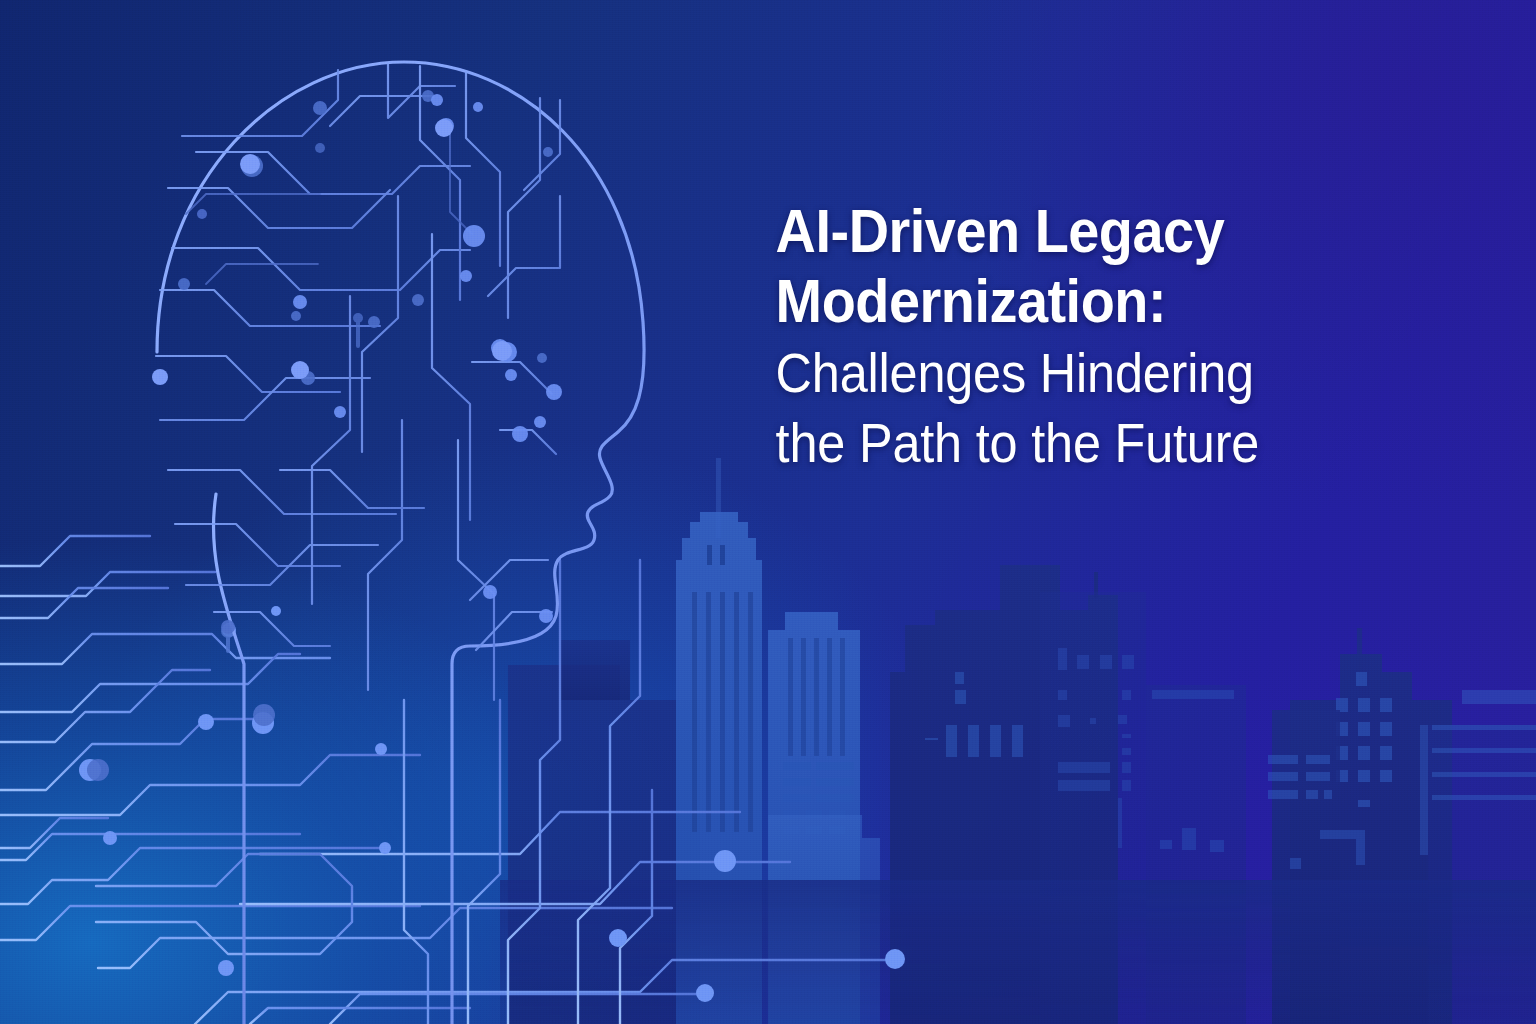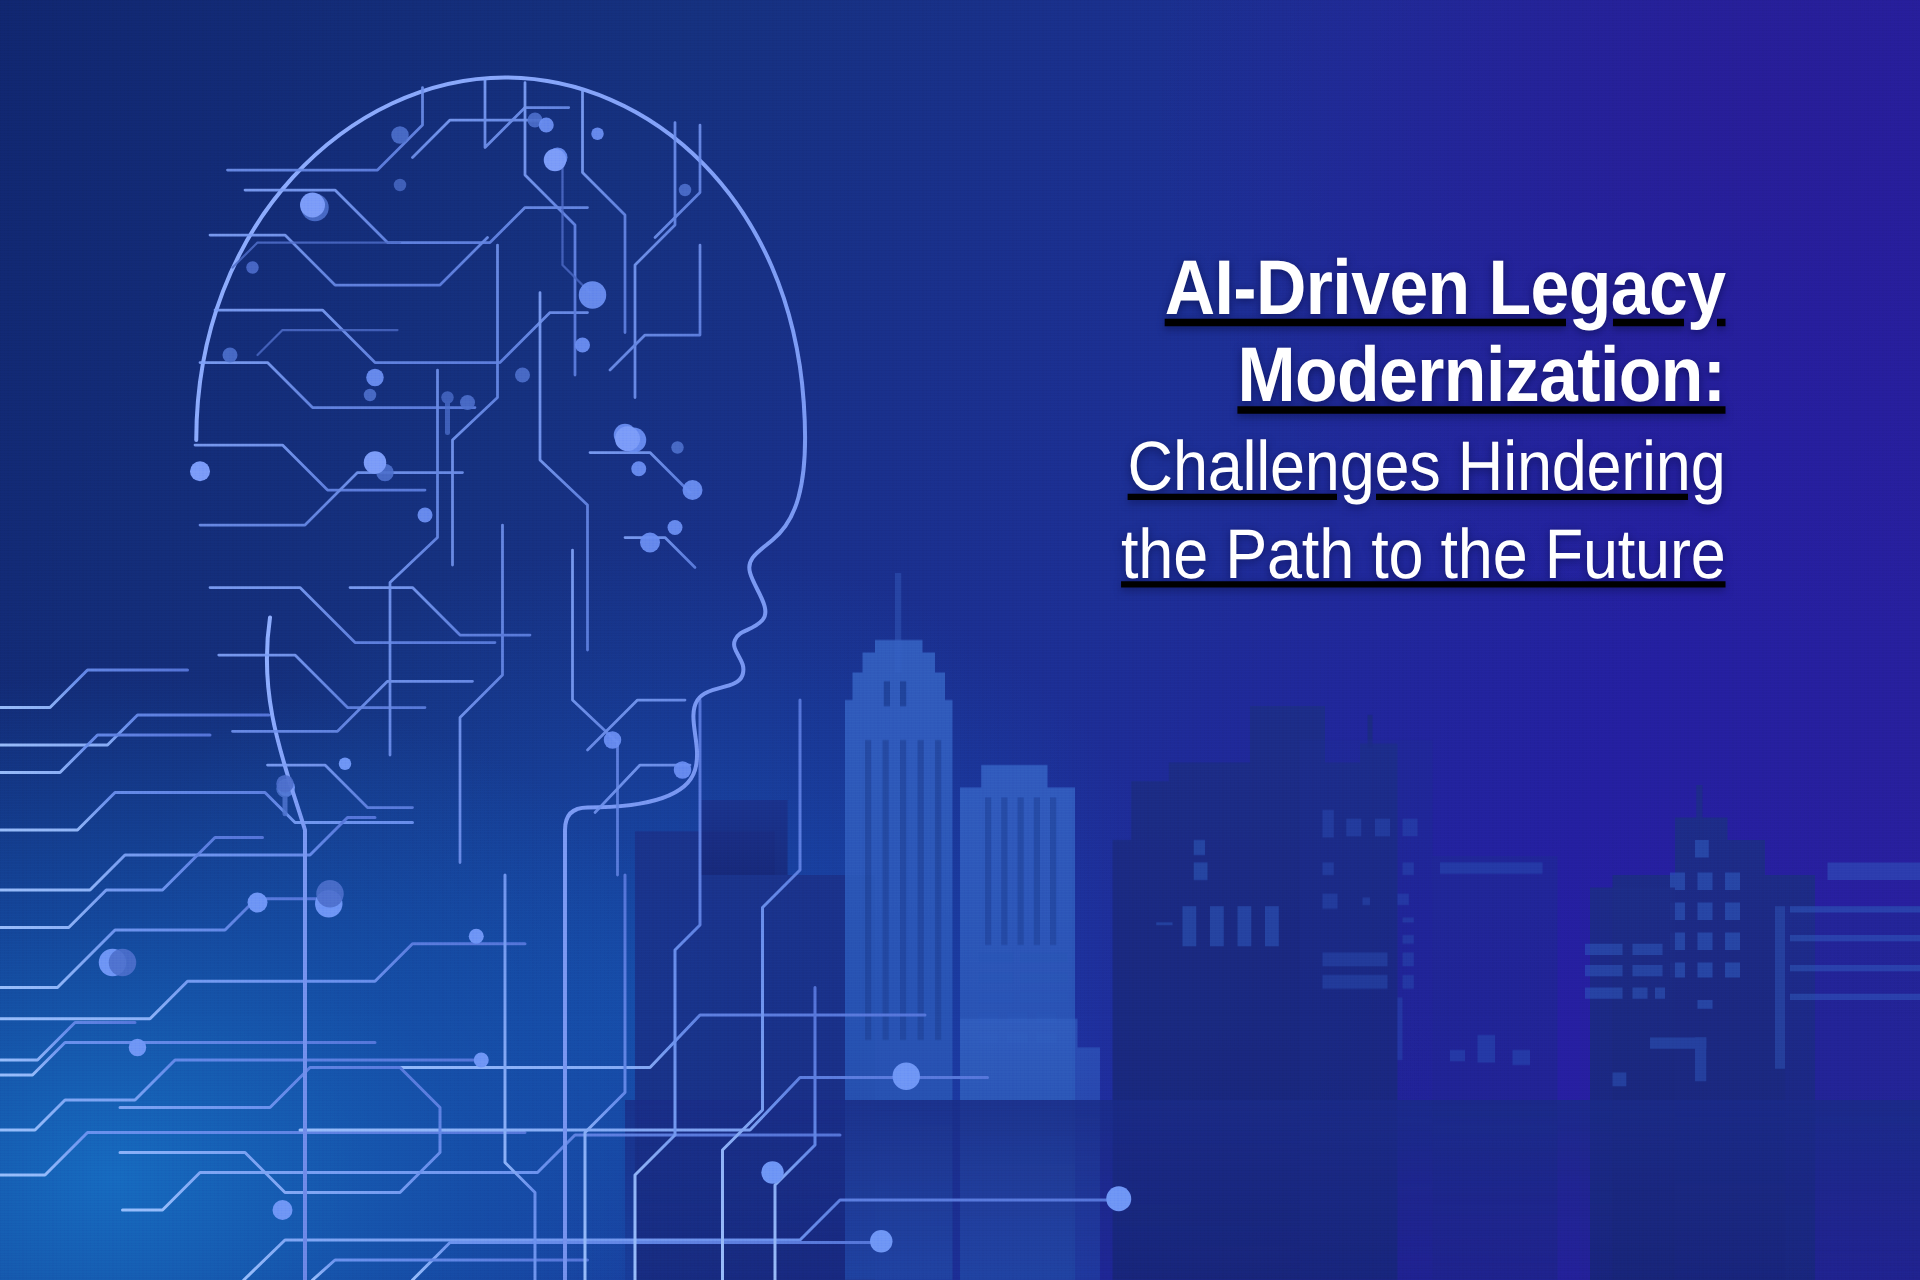"AI-Driven Legacy" #title-block { text-align: right -> left; text-decoration: underline -> none }
